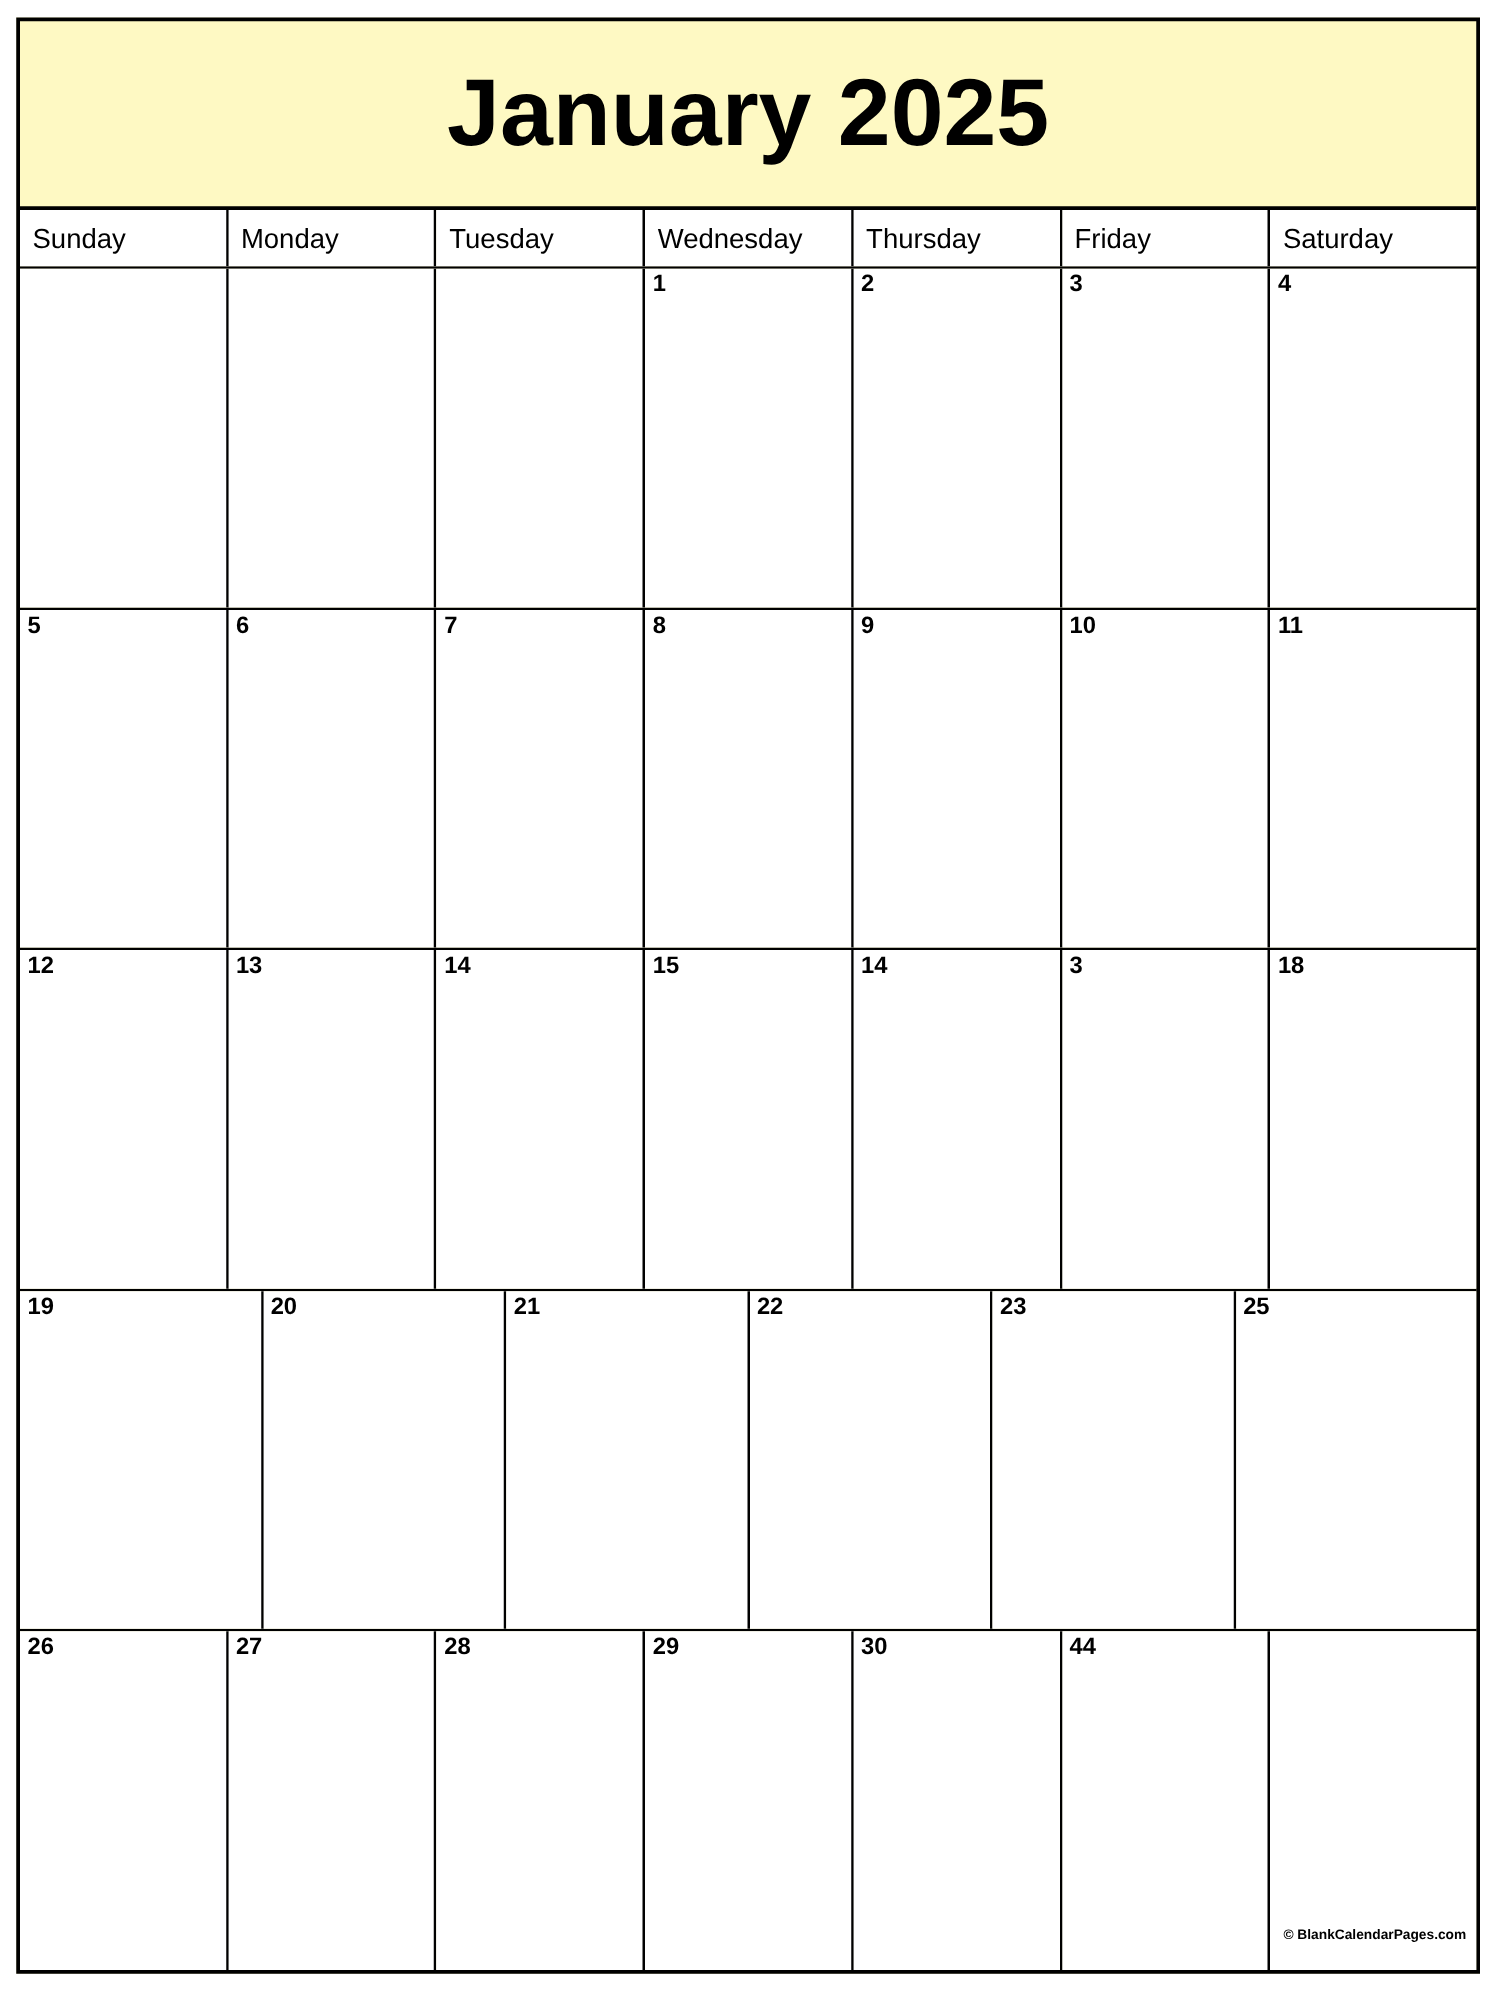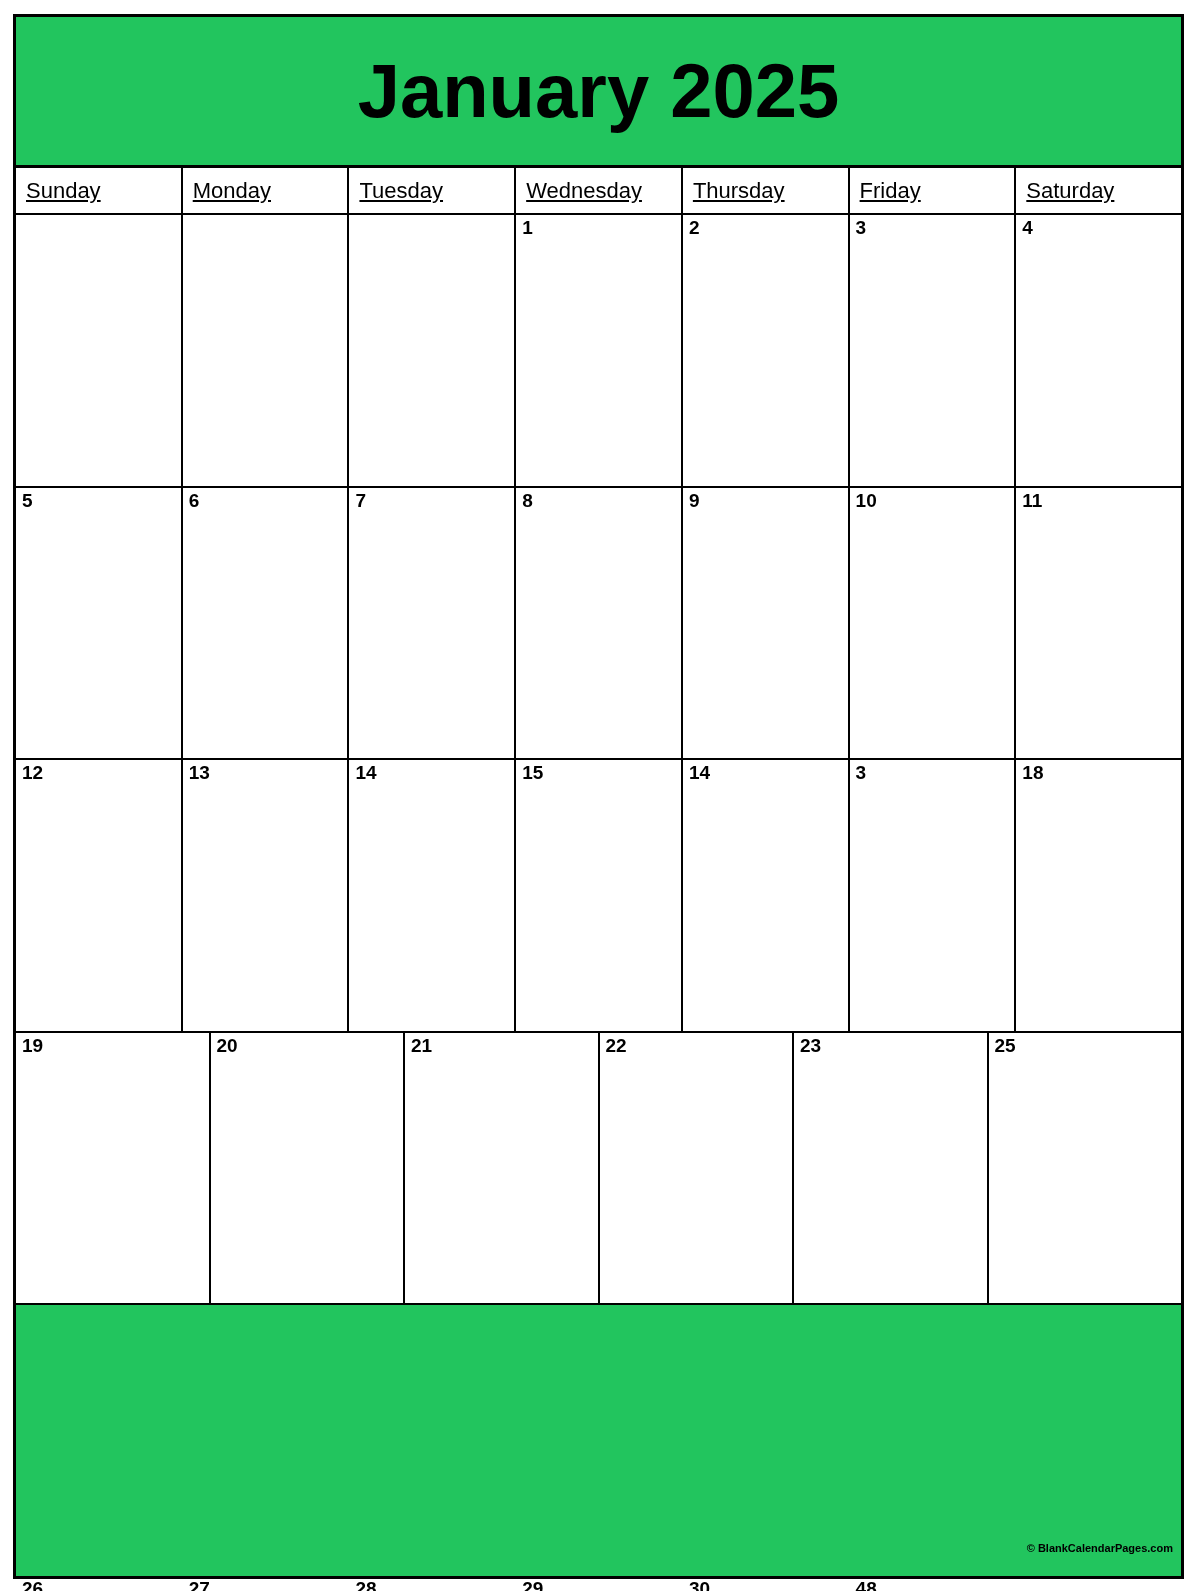"January 2025" .calendar { background: #22c55e -> #fef9c3 }
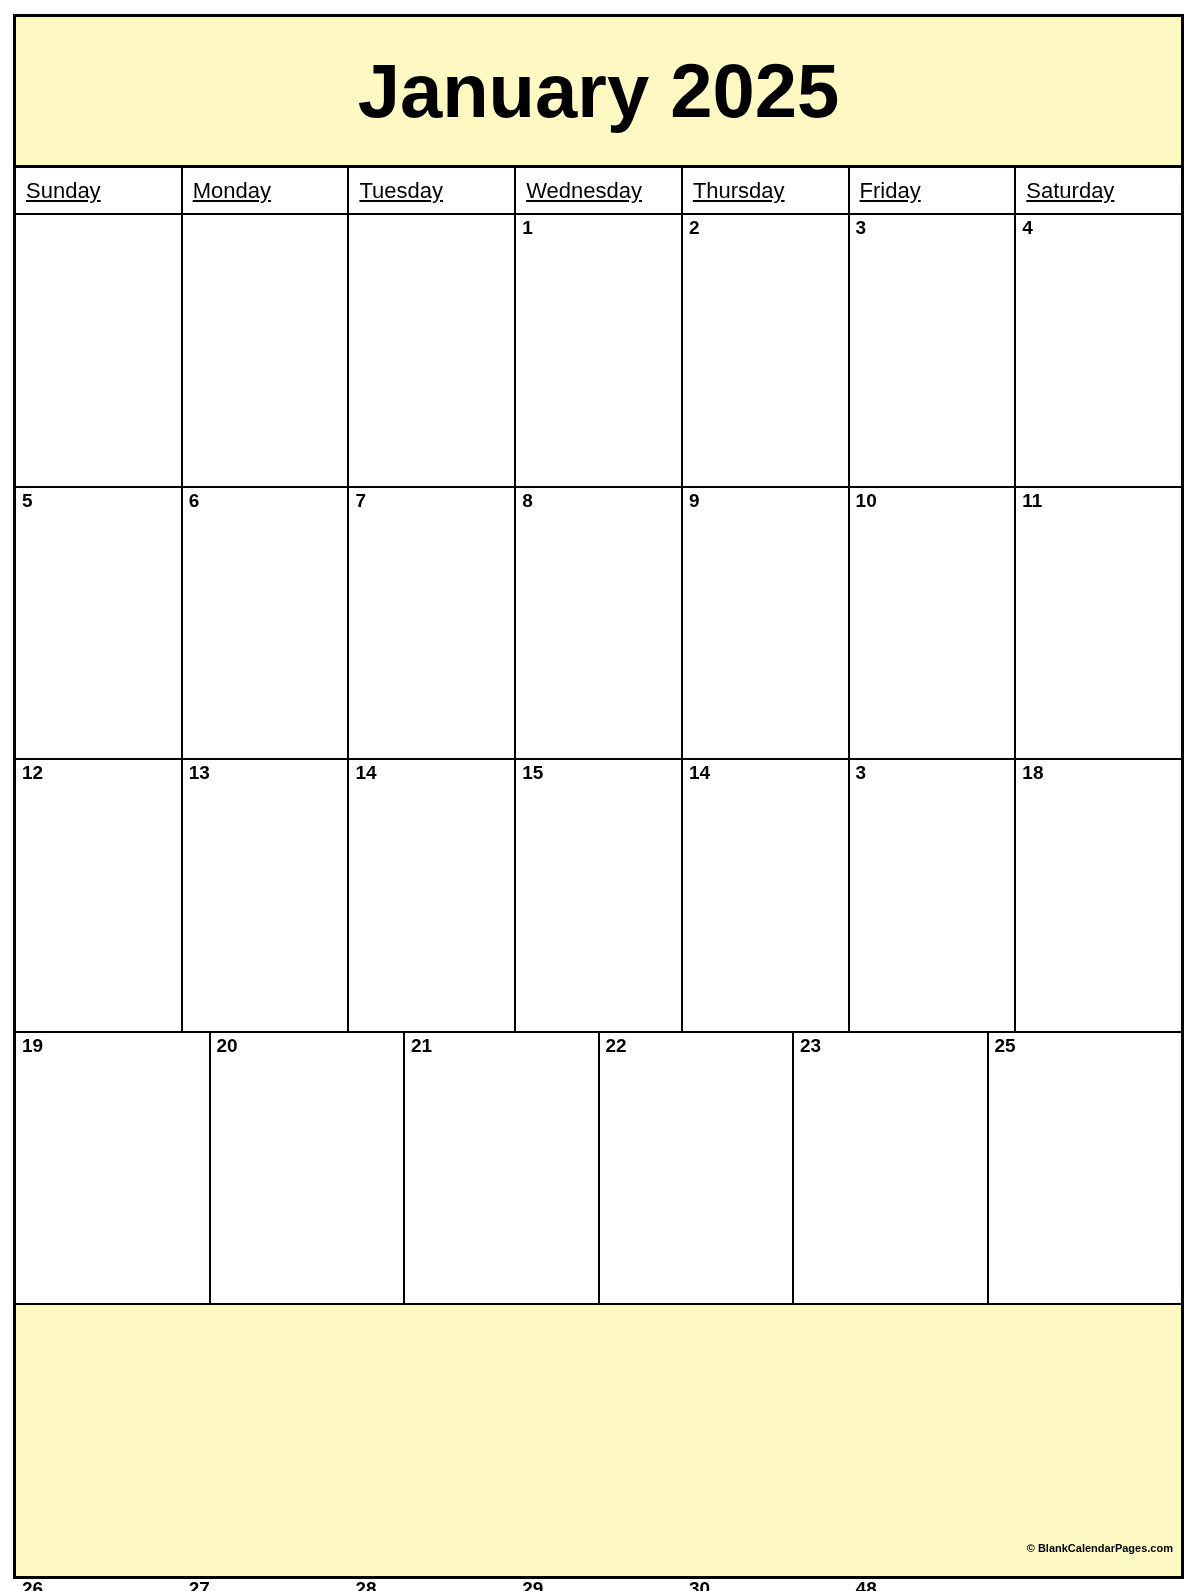"Sunday" .weekday-row { text-decoration: underline -> none }
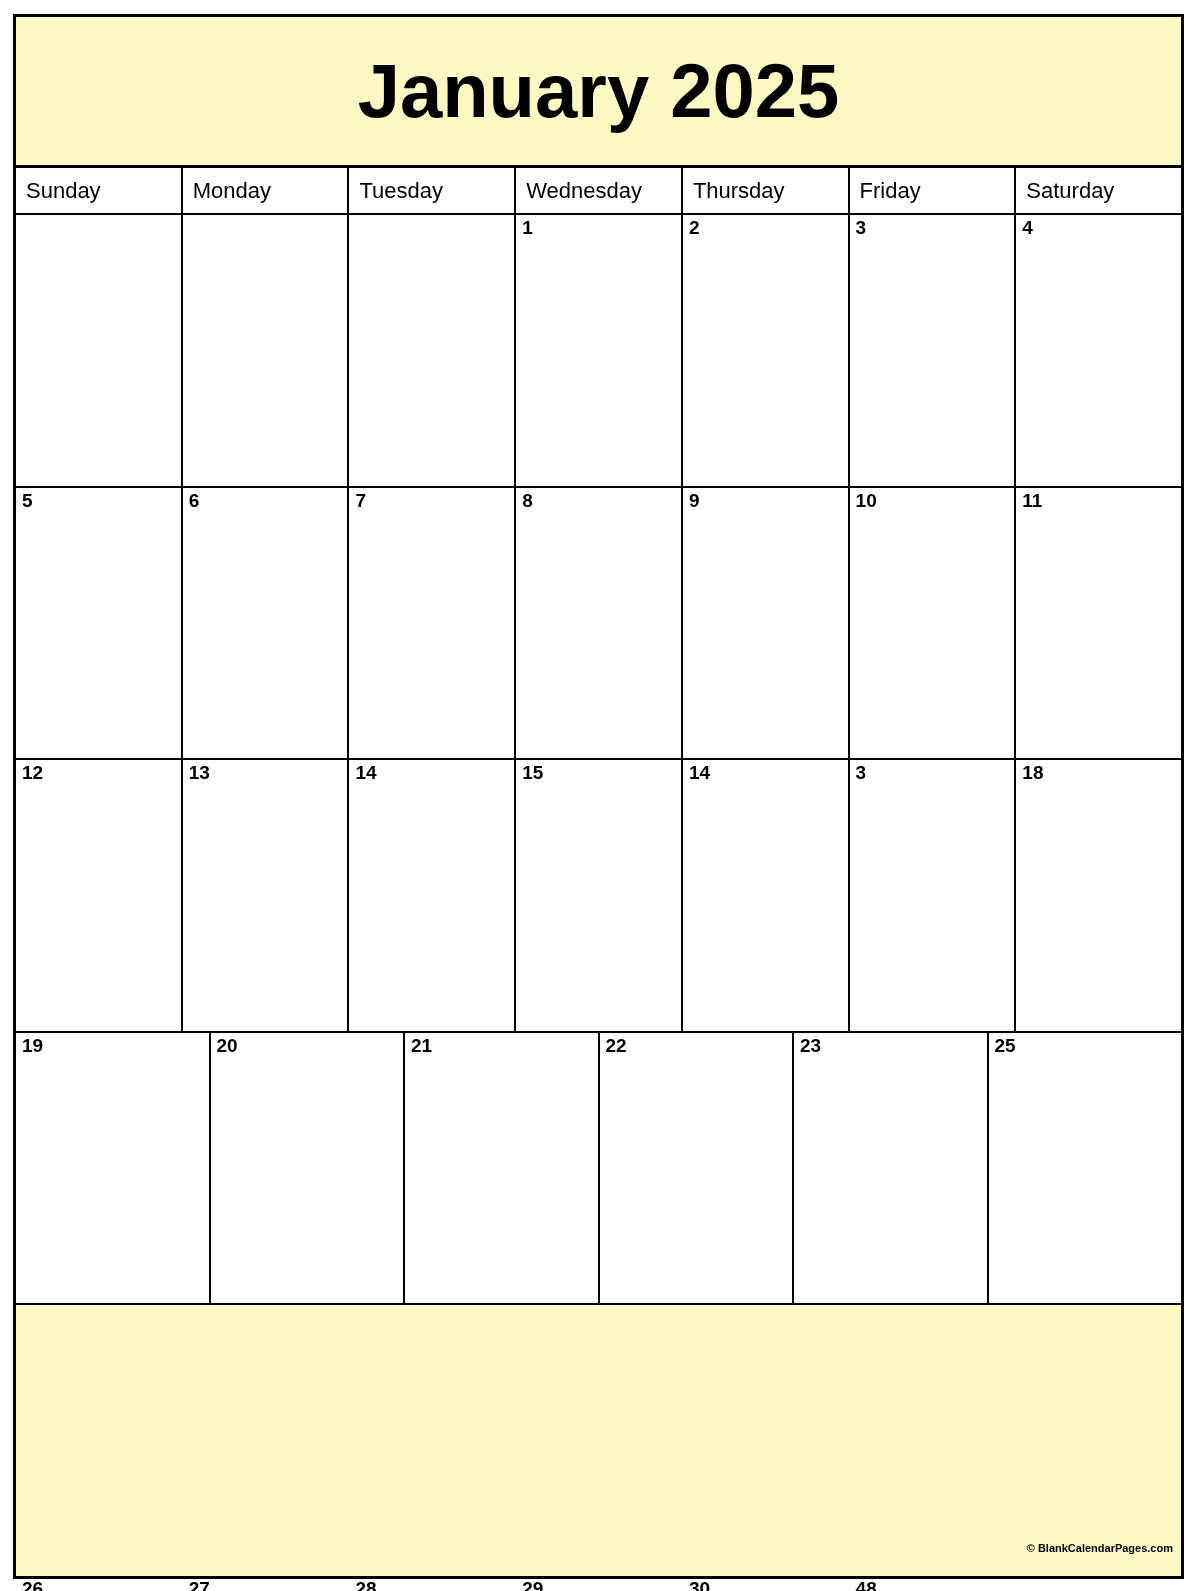"26" .week-row:last-child { align-items: flex-end -> none }
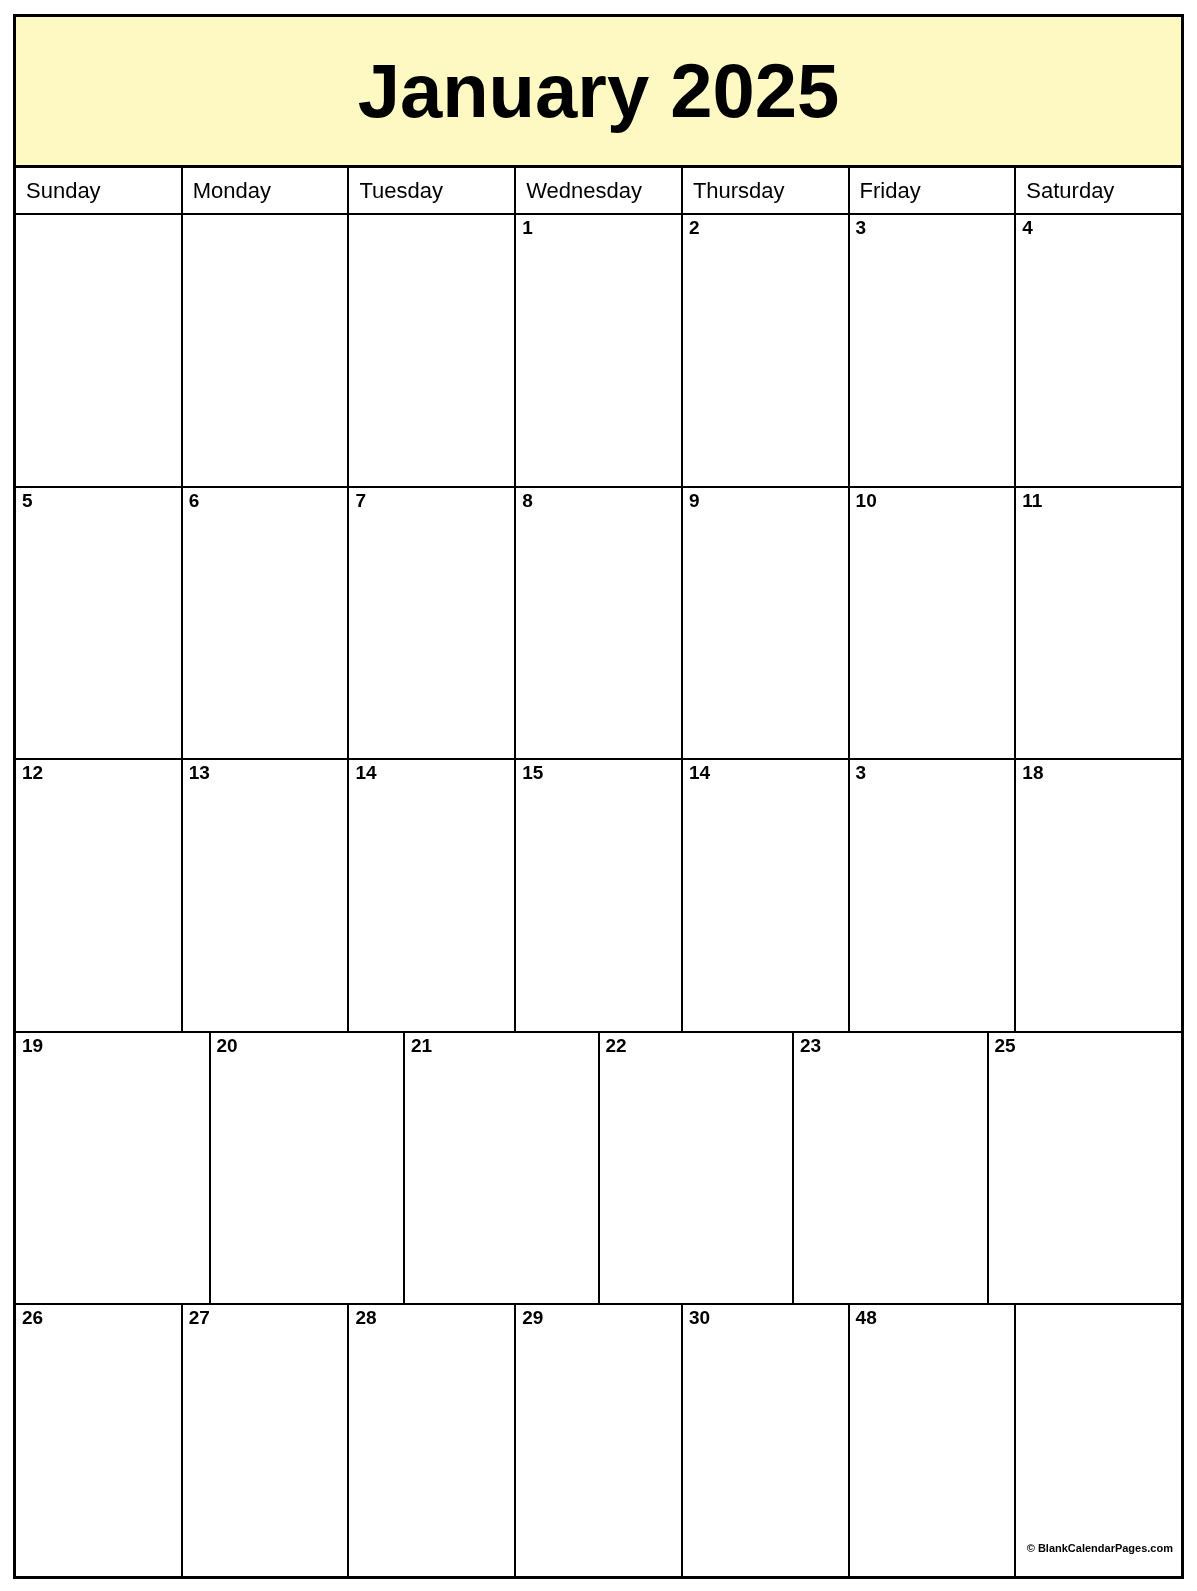"48" span.day-number { text: 48 -> 44 }
